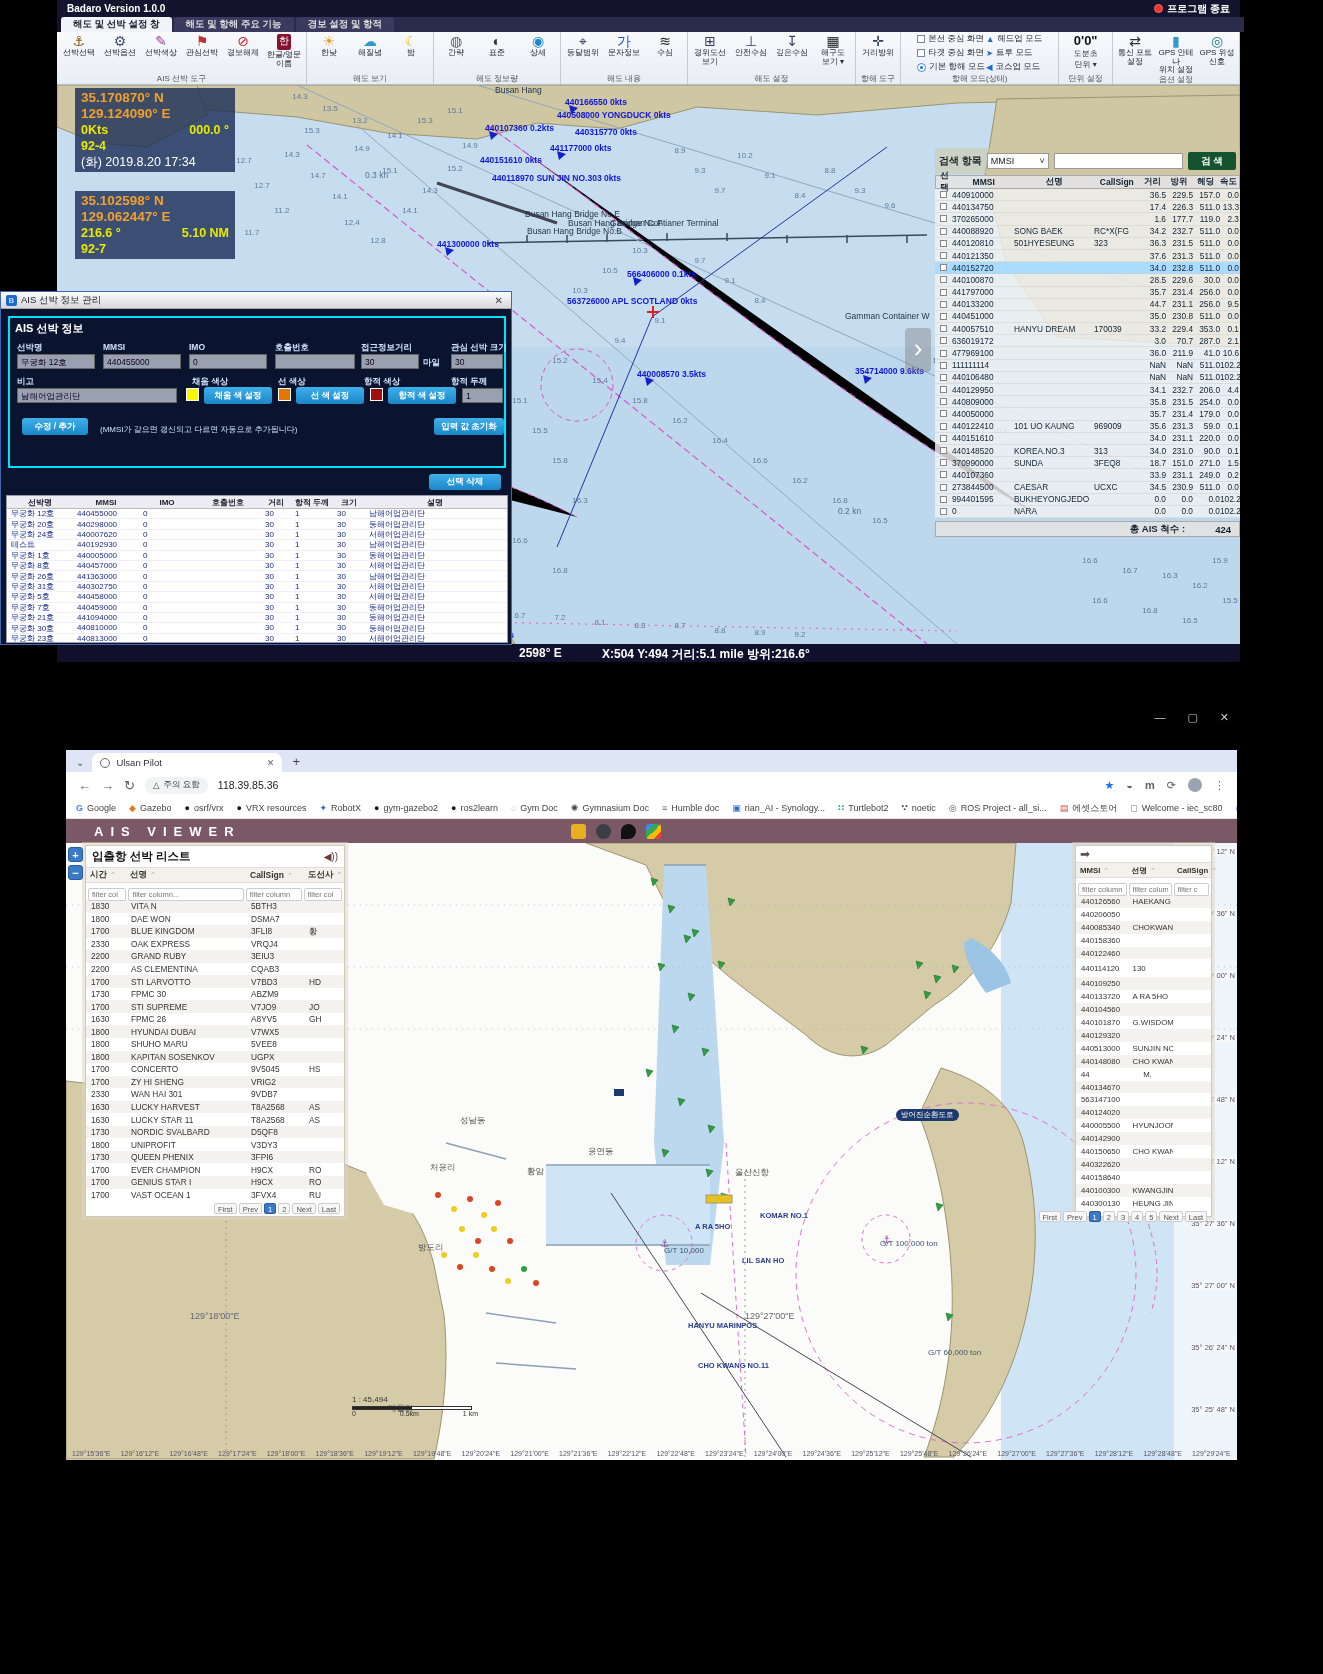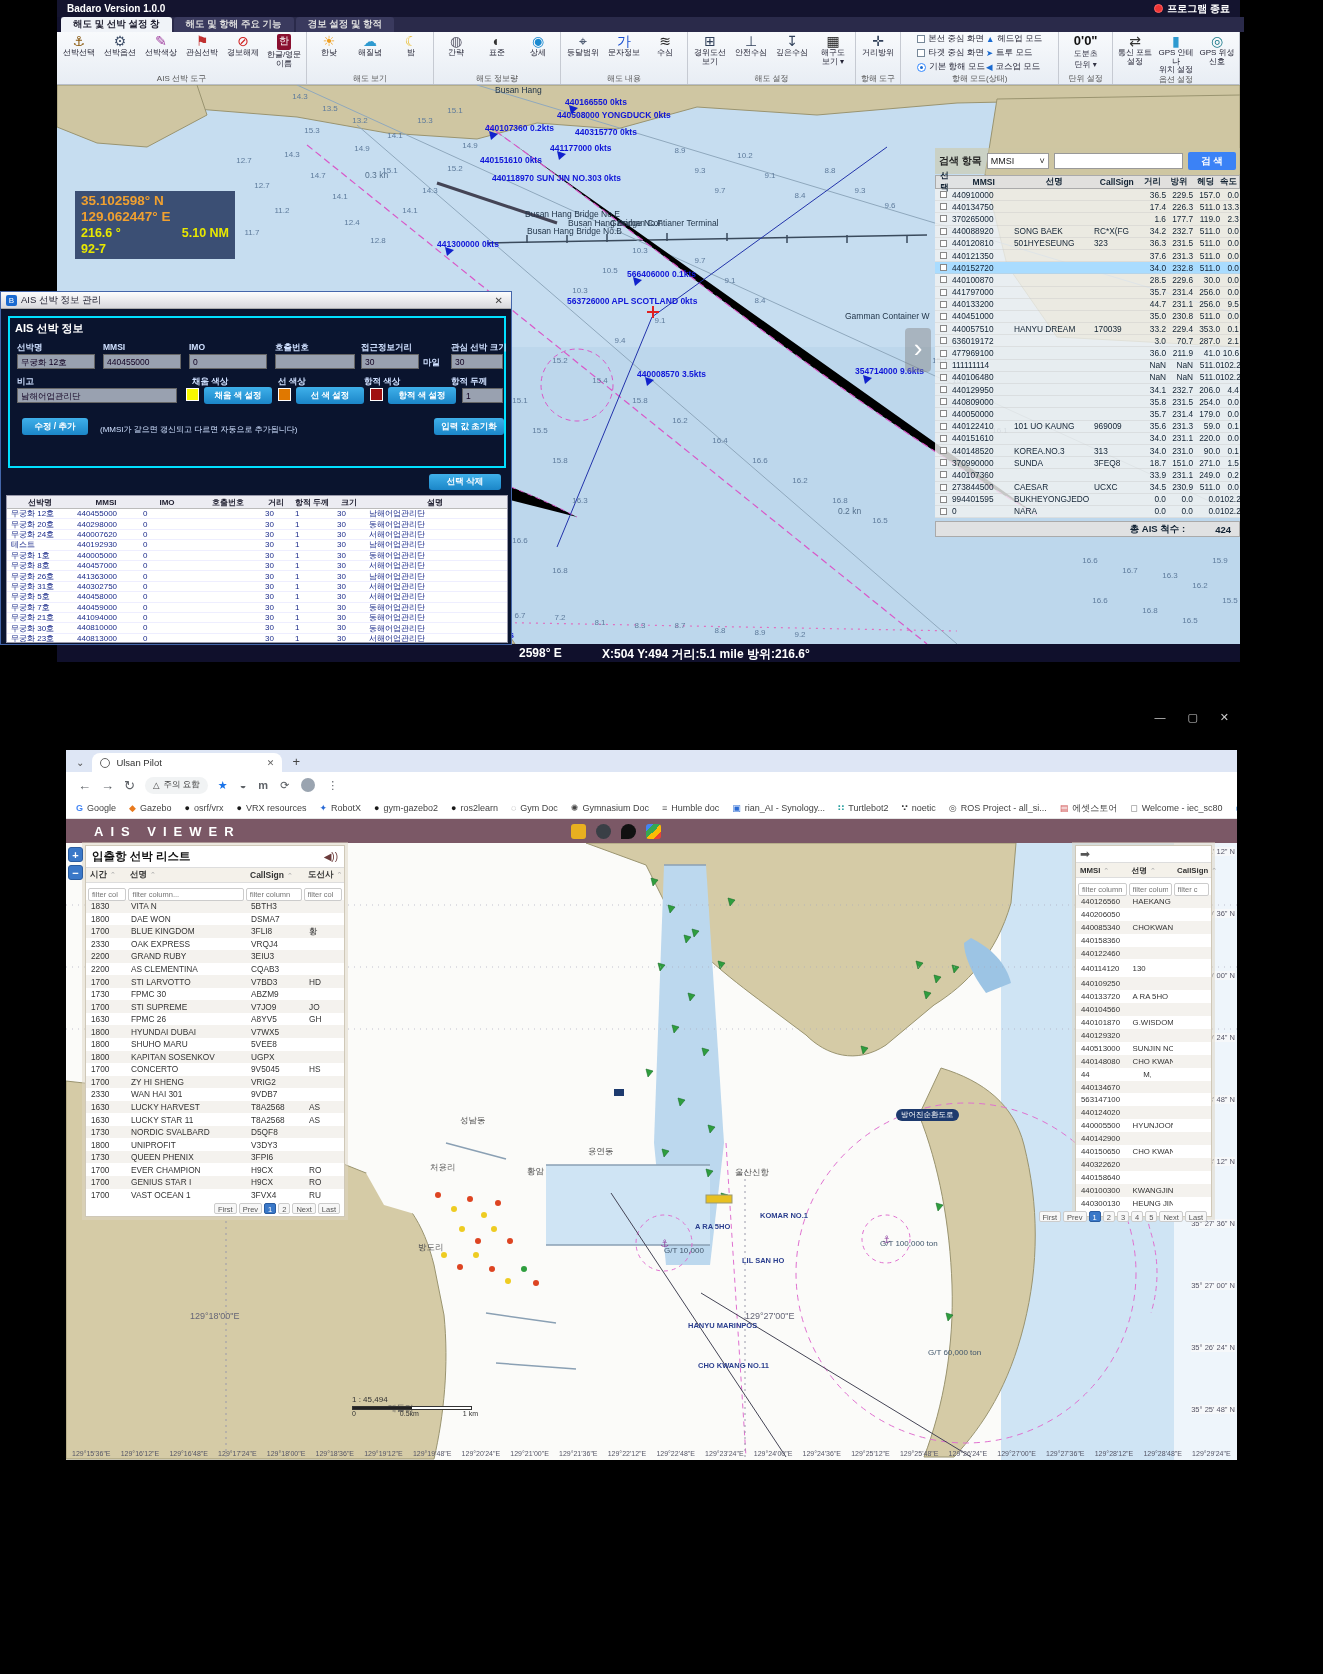"35.170870° N" div.abs { html: none -> <div> <div>35.170870° N</div> <div>129.124090° E</div> <div> <span>0Kts</span> <span>000.0 °</span> </div> <div> <span>92-4</span> </div> <div>(화) 2019.8.20 17:34</div> </div> }
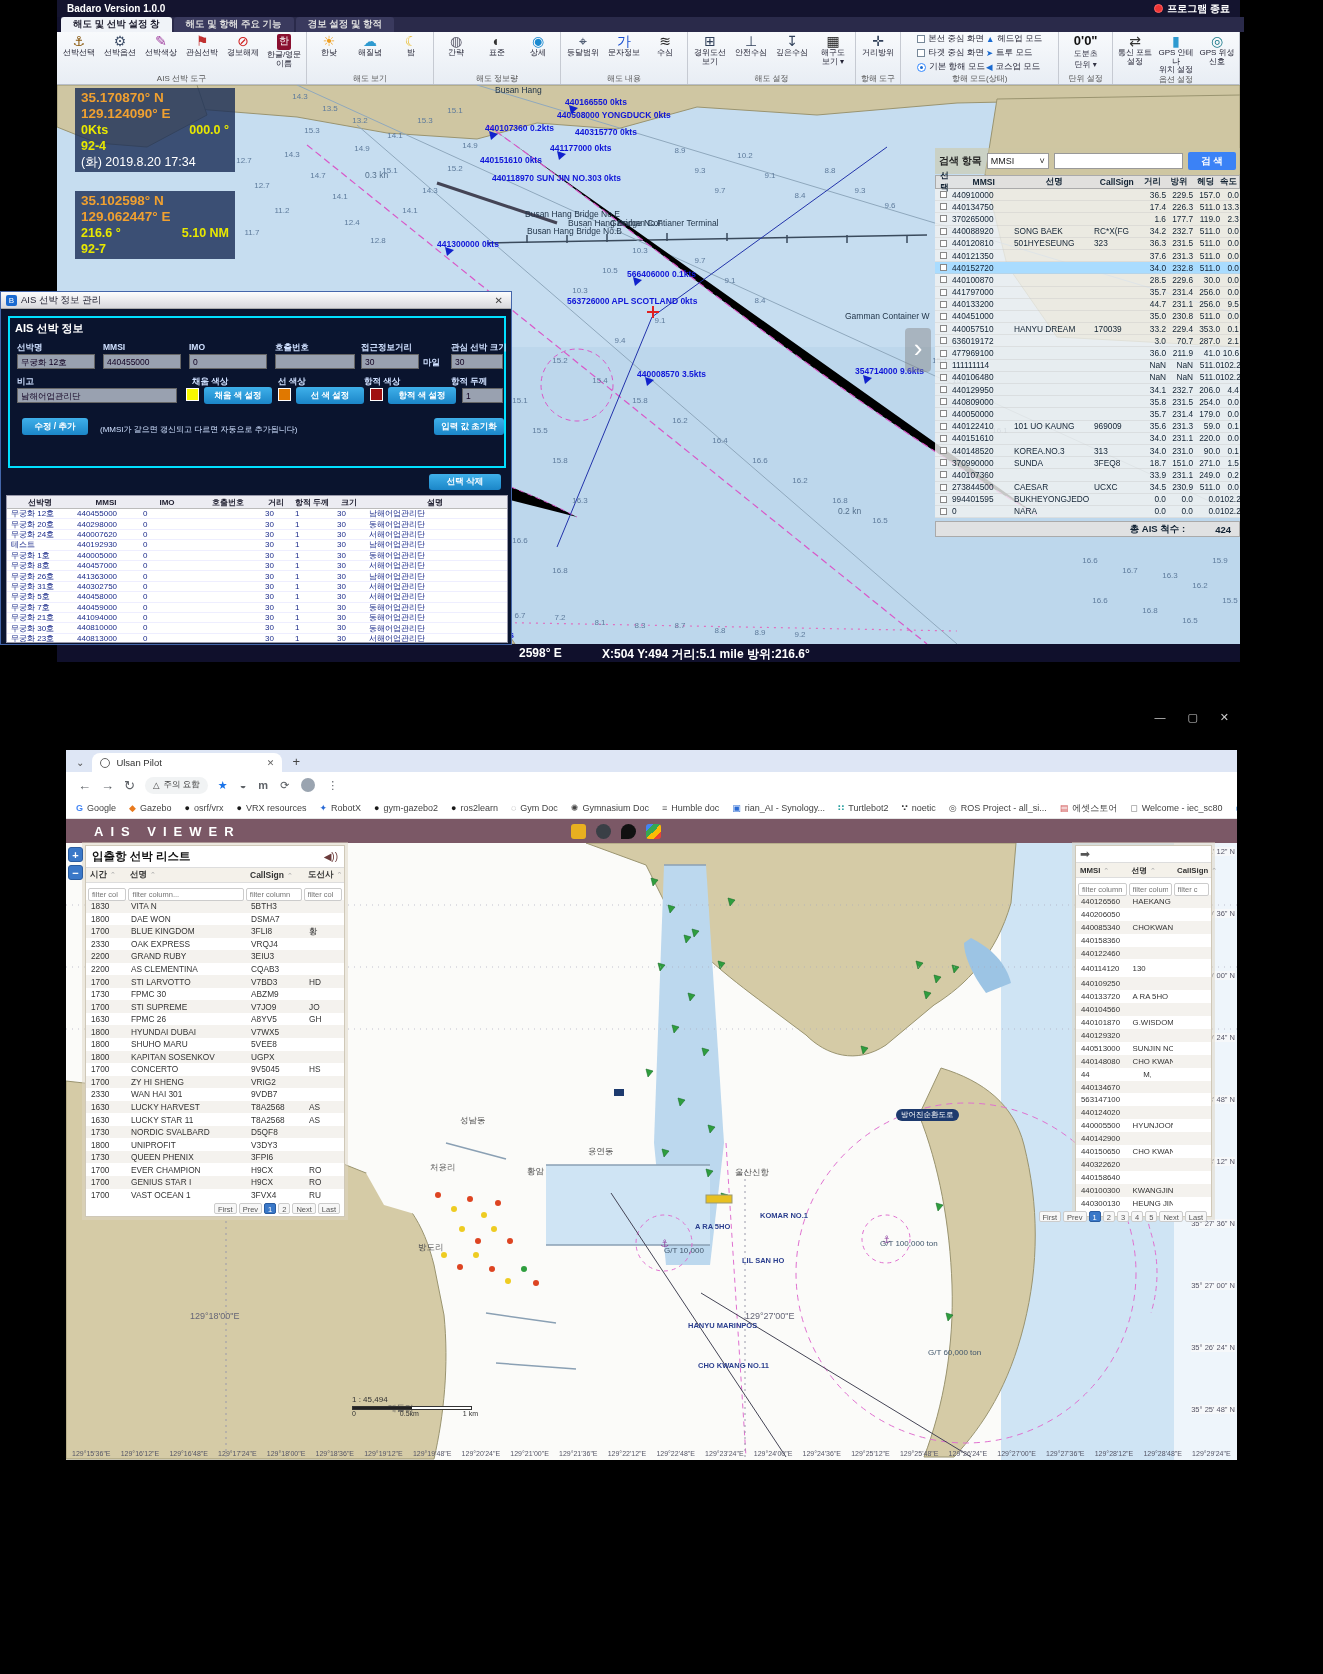"검 색" .sbtn { background: #3b82f6 -> #14532d }
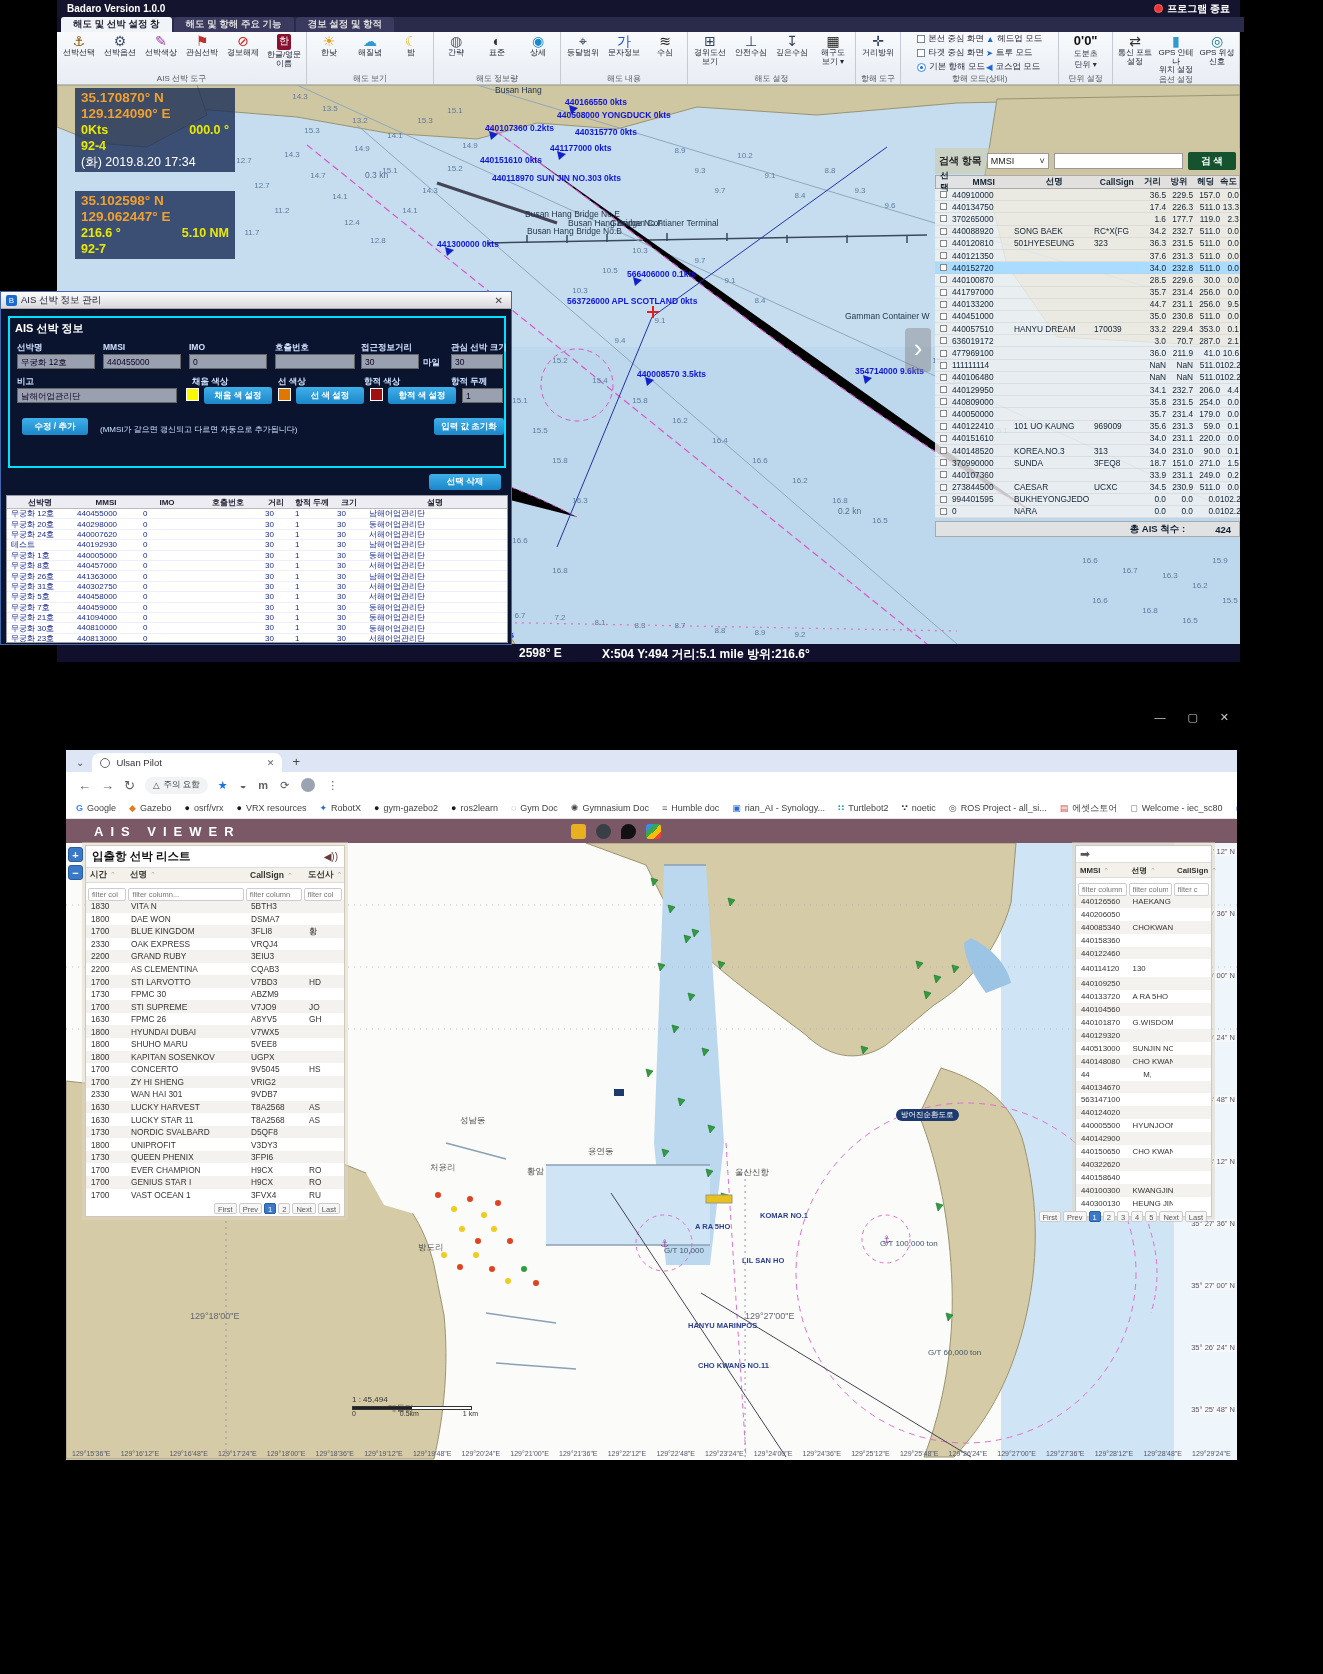"118.39.85.36" span.urltx { html: none -> <span>118.39.85.36</span> }
